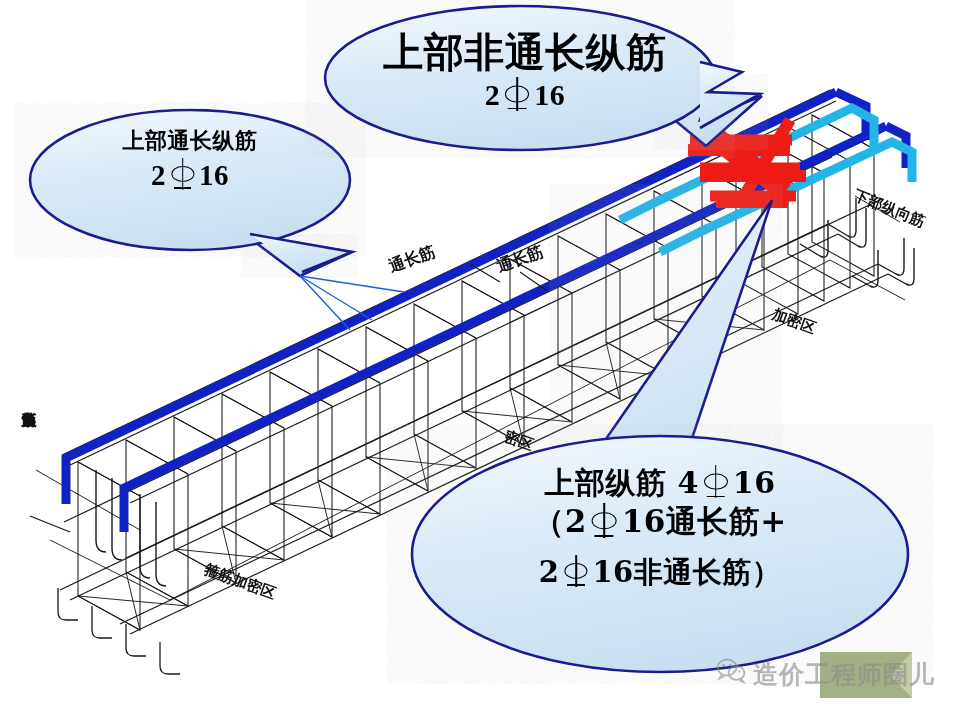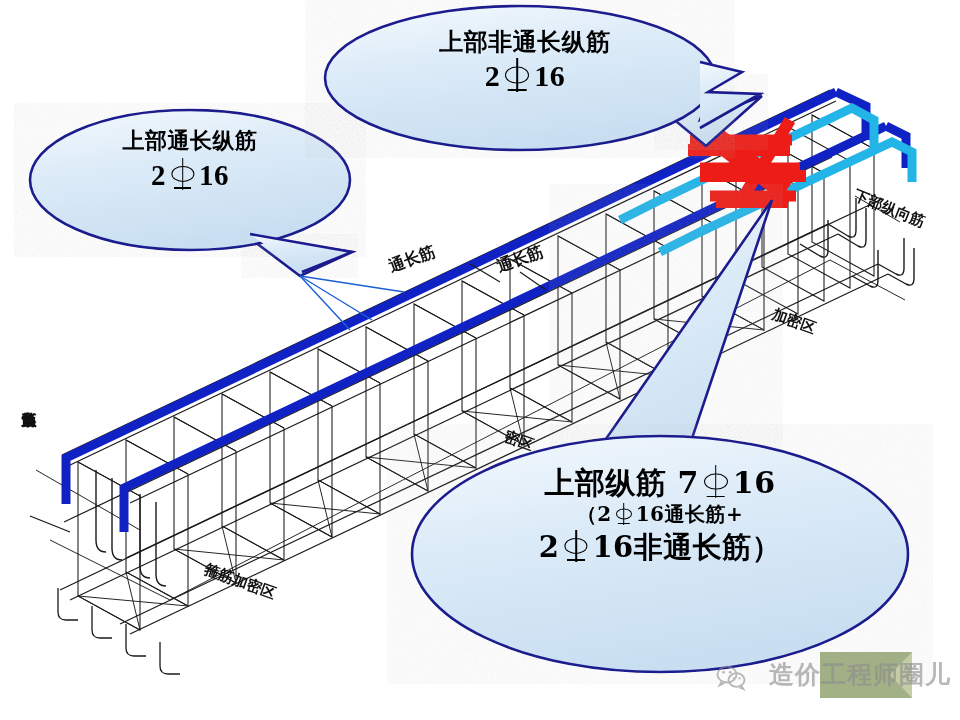"上部非通长纵筋" #txt-topmid .l1 { font-size: 24px -> 40px }
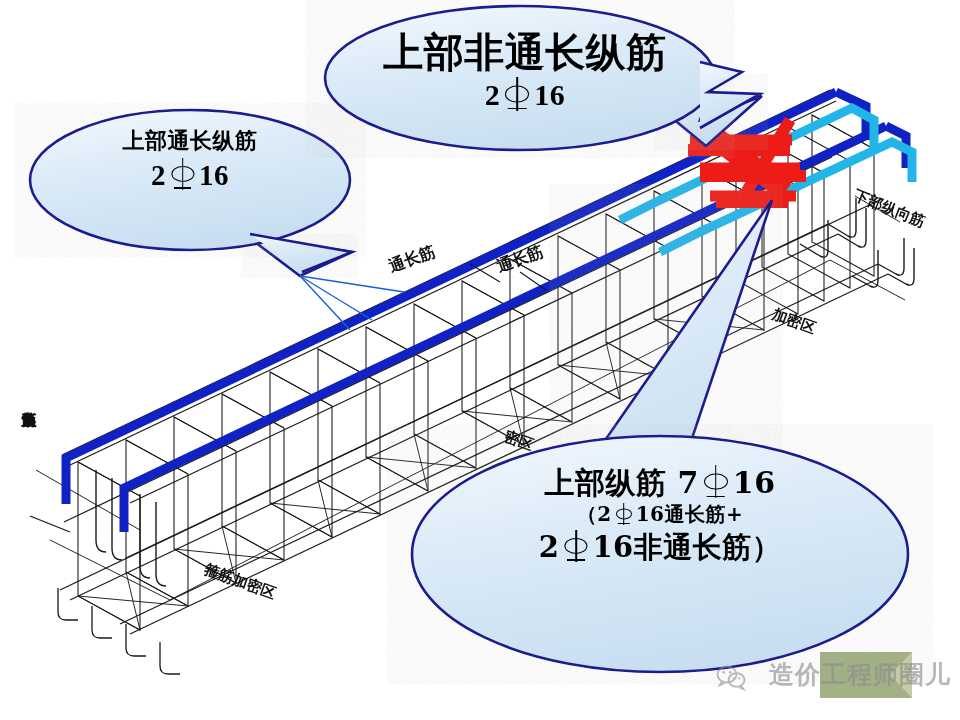"上部纵筋 7" span { text: 7 -> 4 }
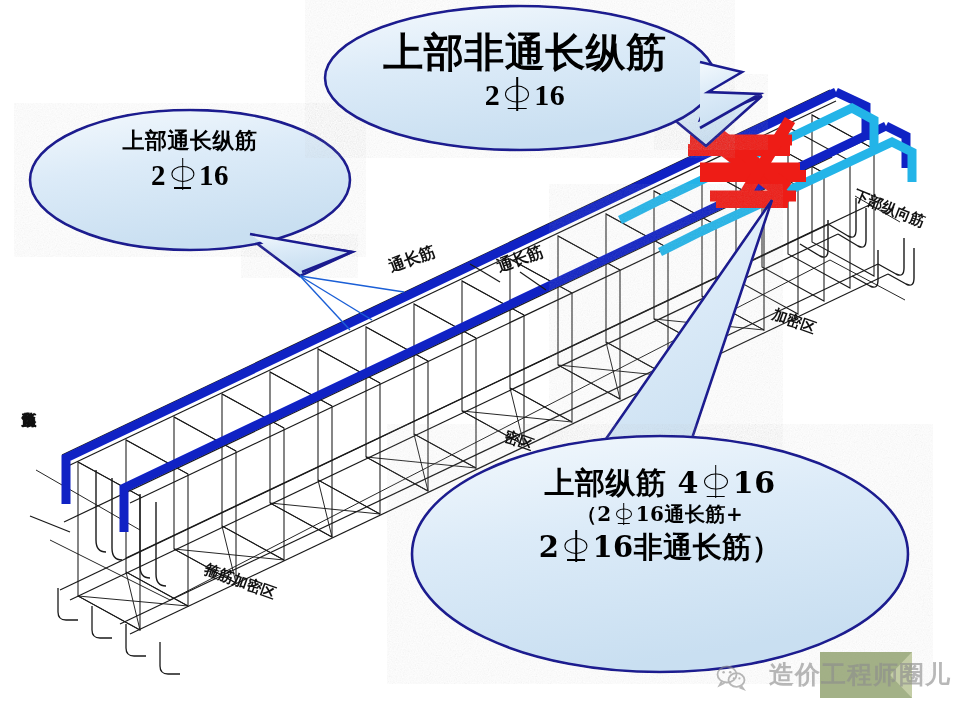"（2 16通长筋+" #txt-bottom .l2 { font-size: 20px -> 31px }
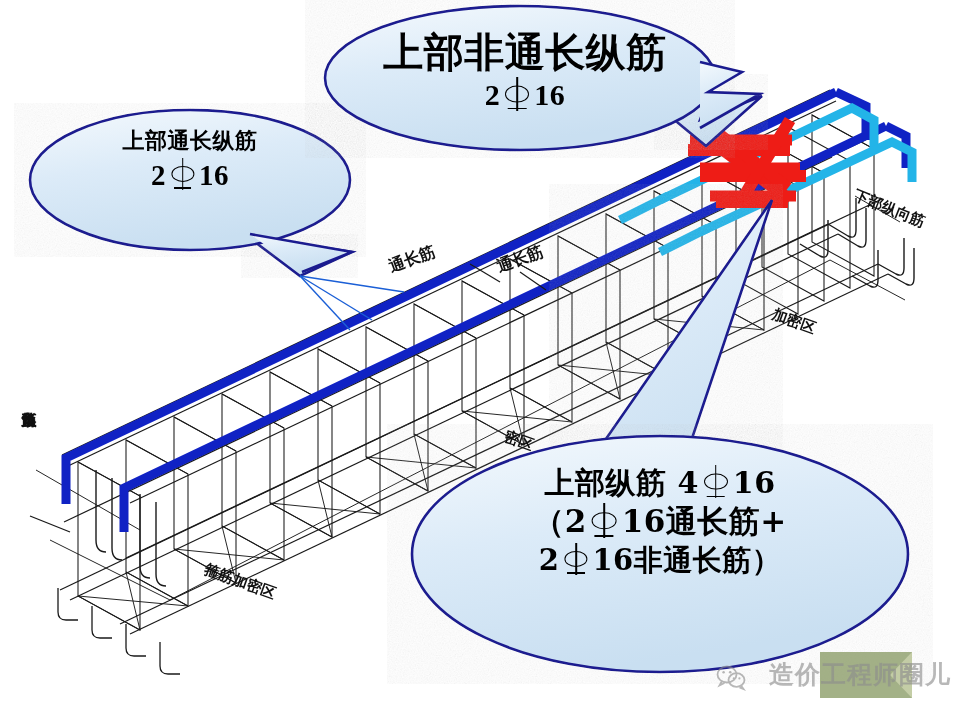"2 16非通长筋）" #txt-bottom .l3 { margin-top: 3px -> 15px }
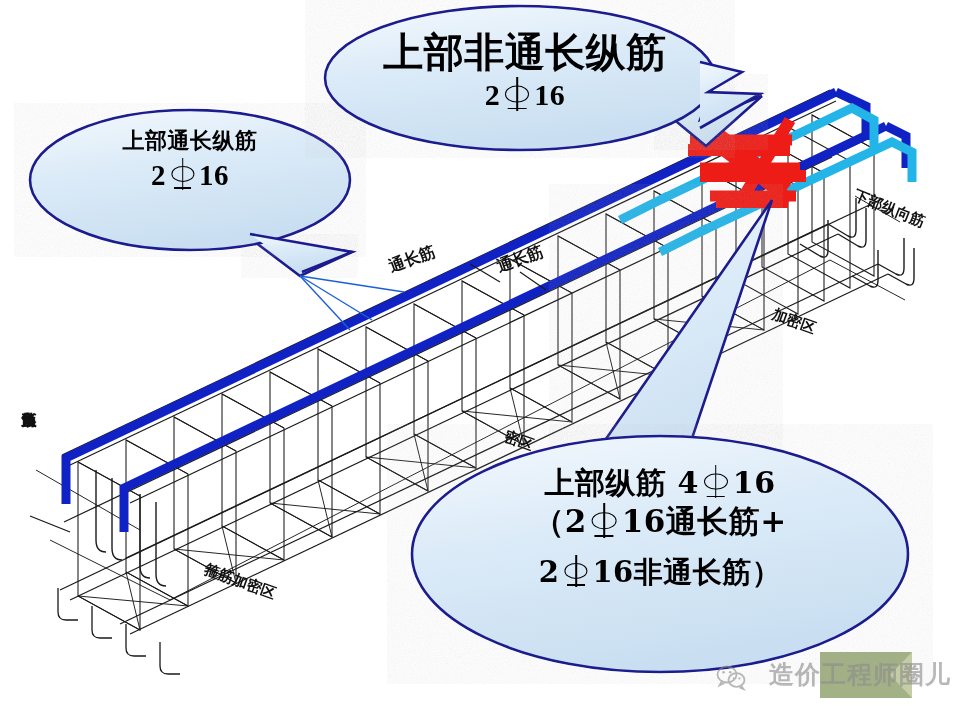"造价工程师圈儿" #watermark { align-items: flex-end -> flex-start; gap: 23px -> 7px }
